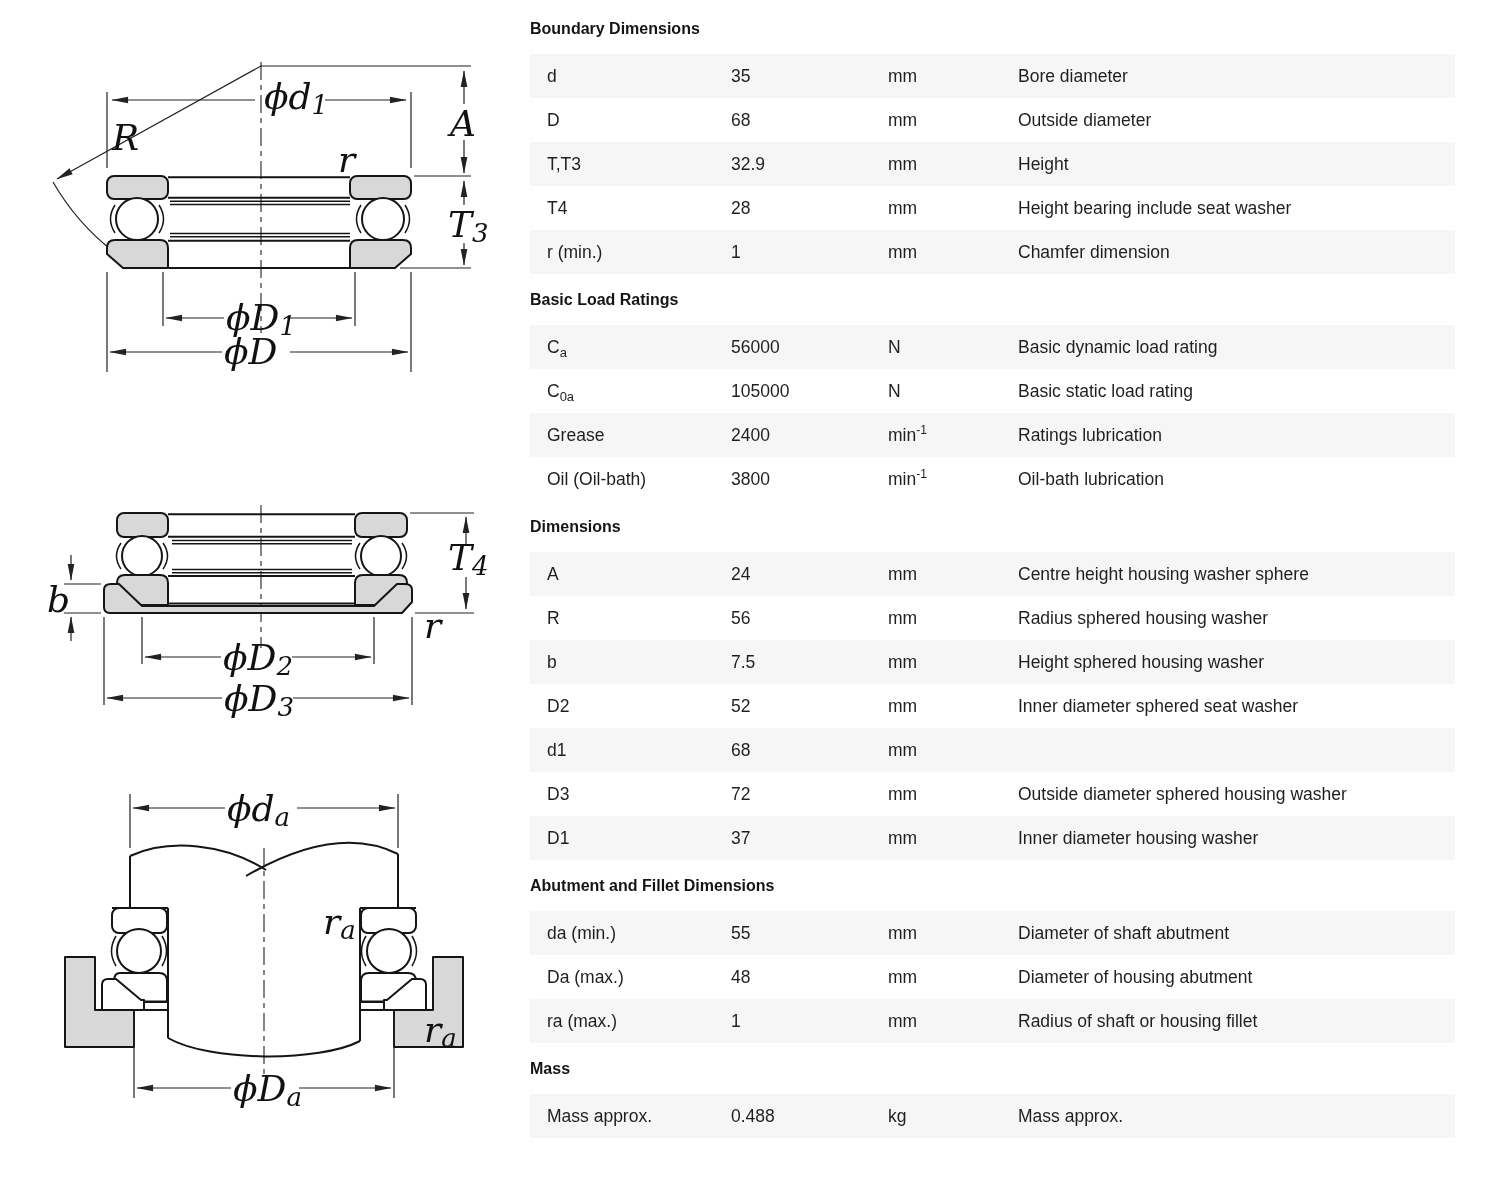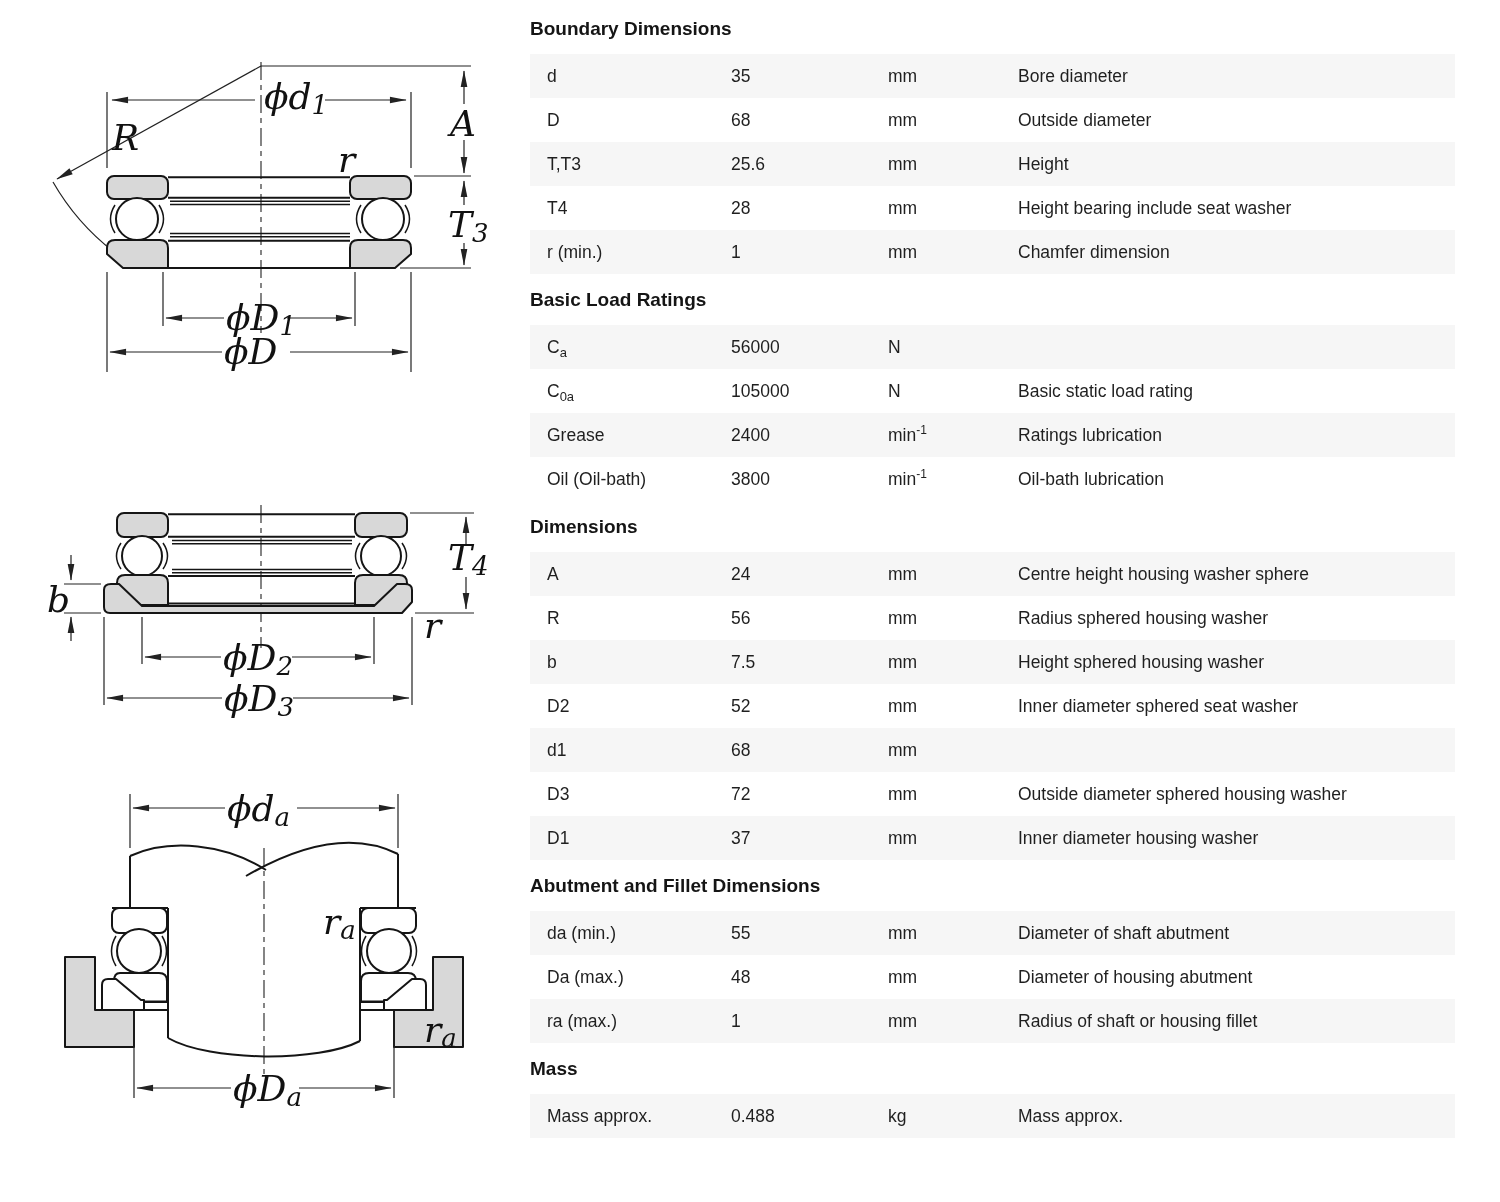"Boundary Dimensions" h2.sec-title { font-size: 19px -> 16px }
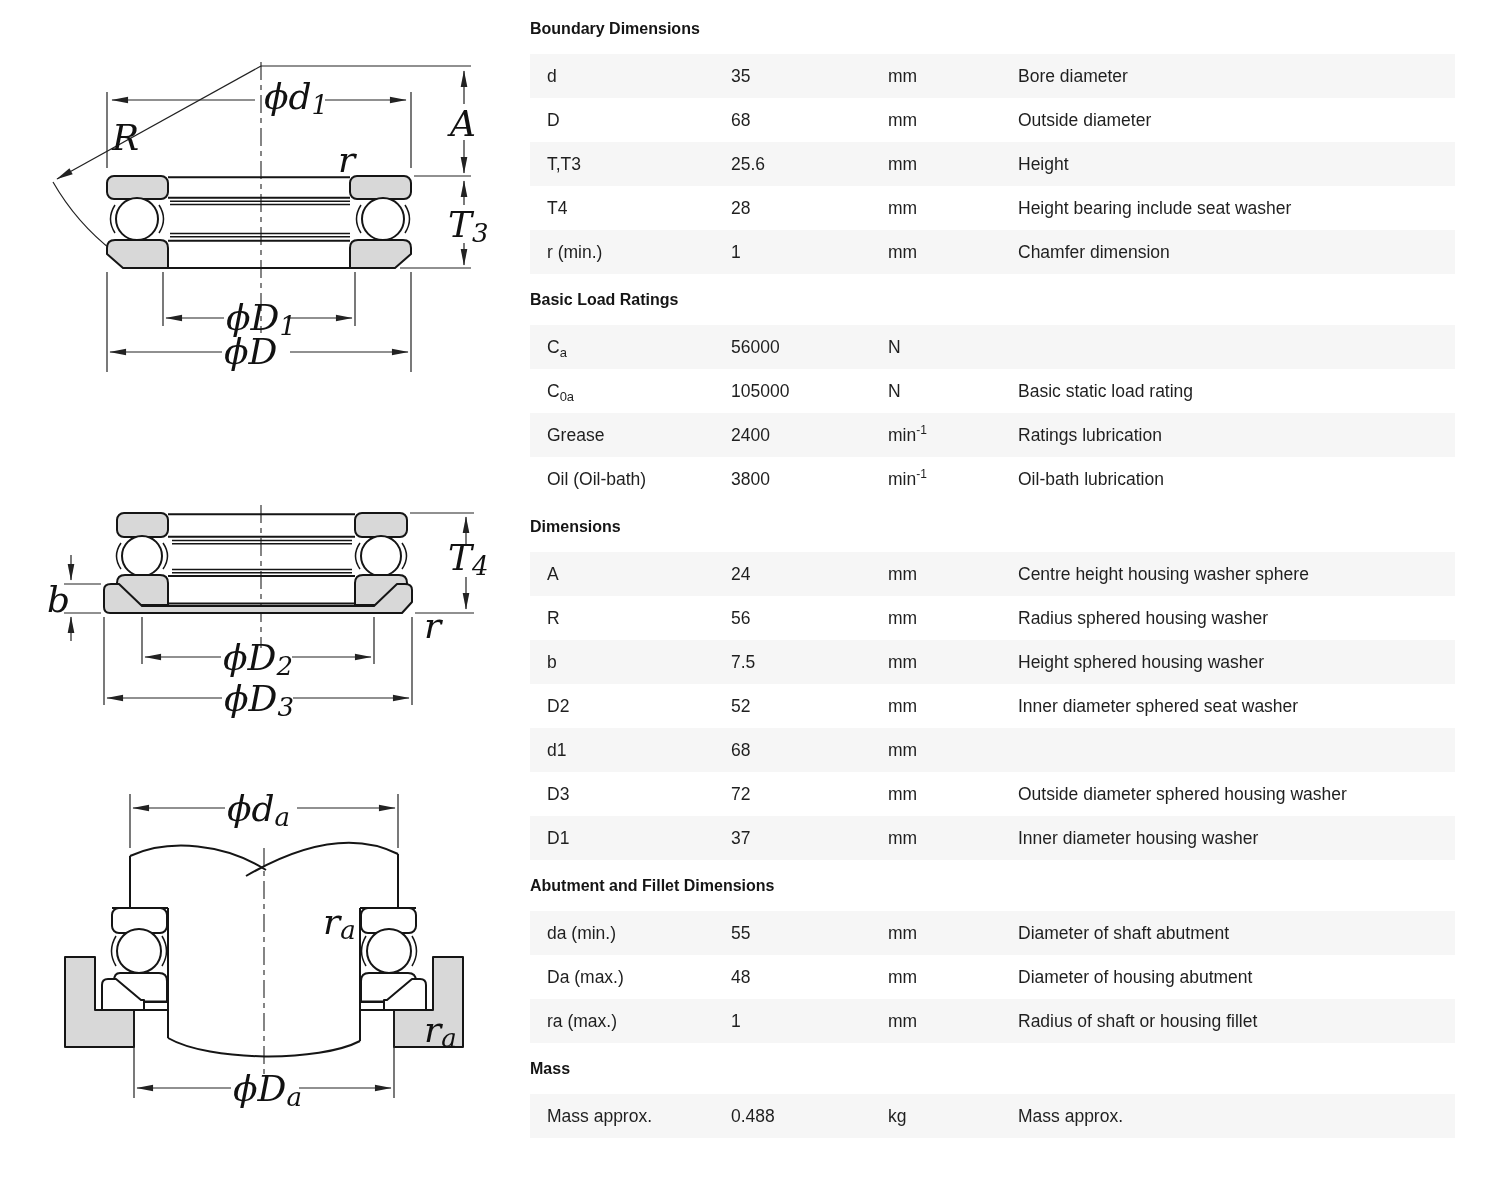"25.6" span.cell { text: 25.6 -> 32.9 }
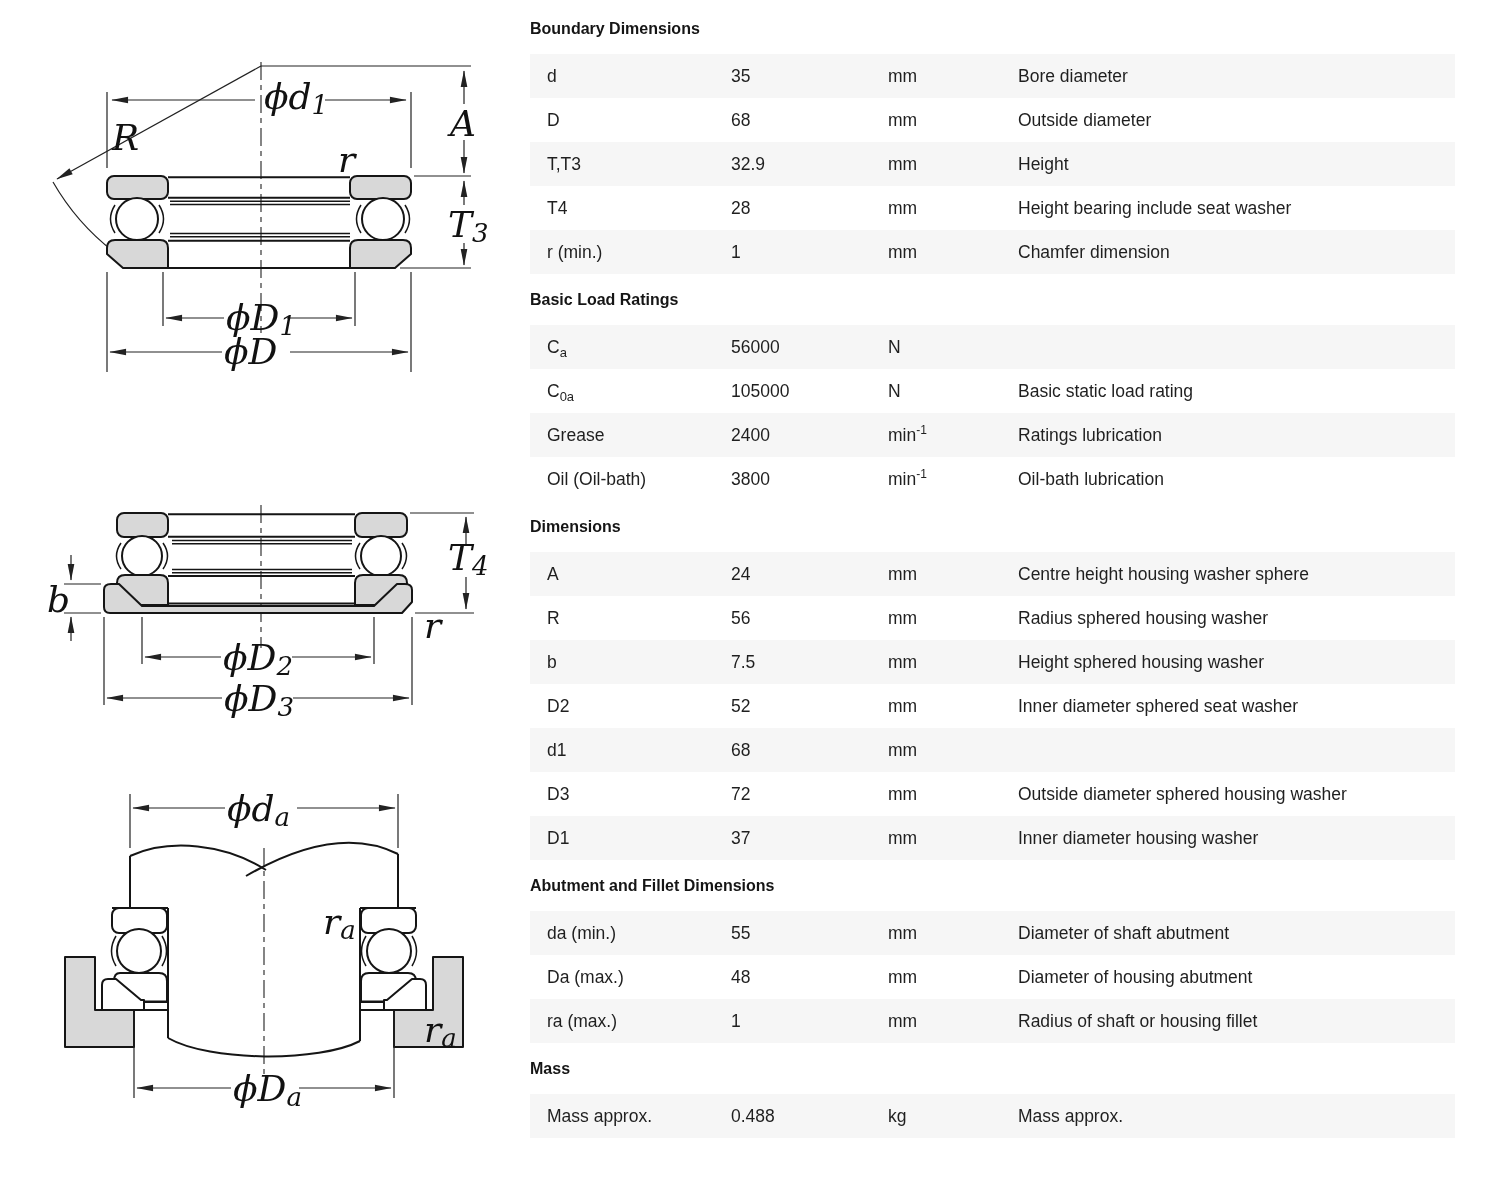"Basic dynamic load rating" span.cell { html: none -> <span>Basic dynamic load rating</span> }
